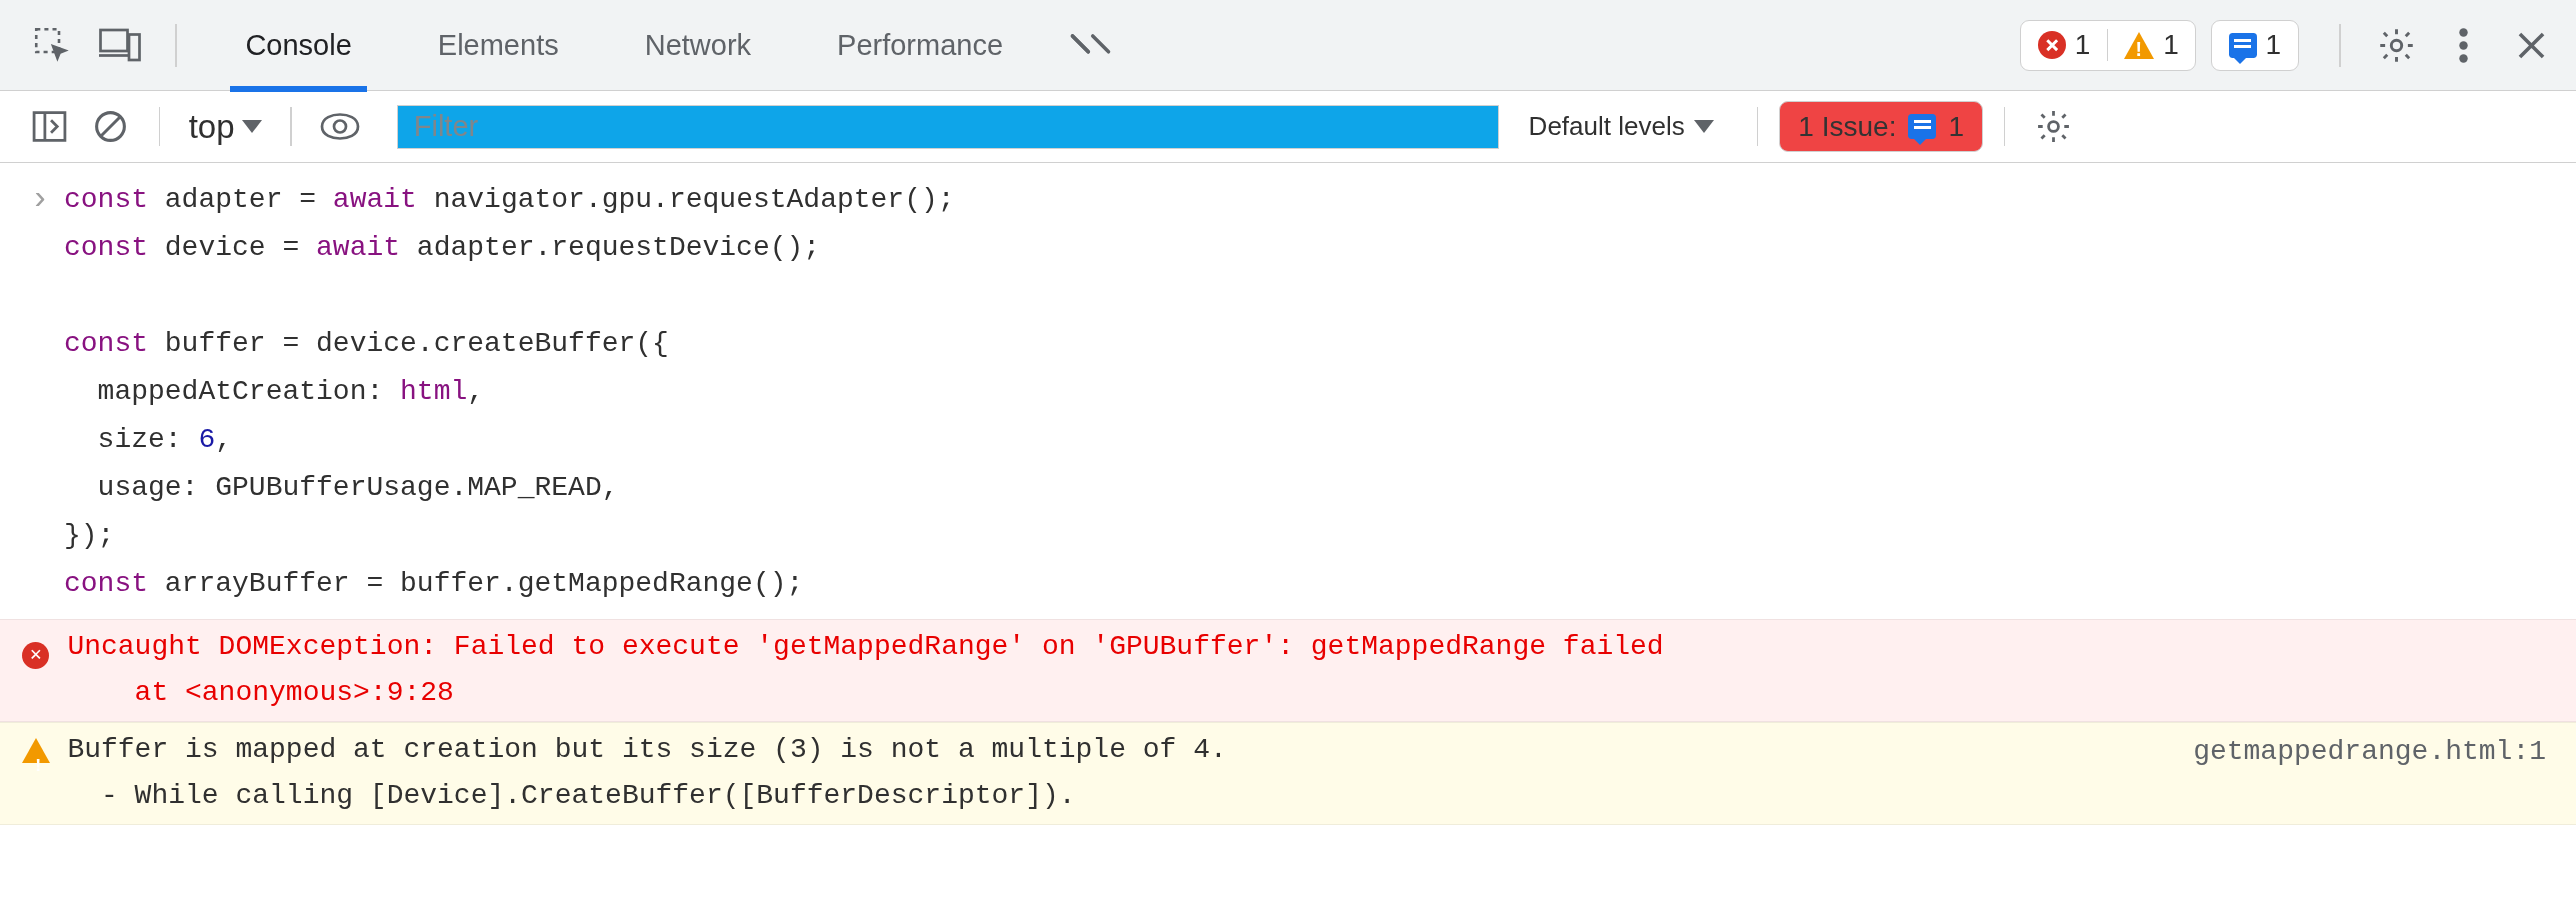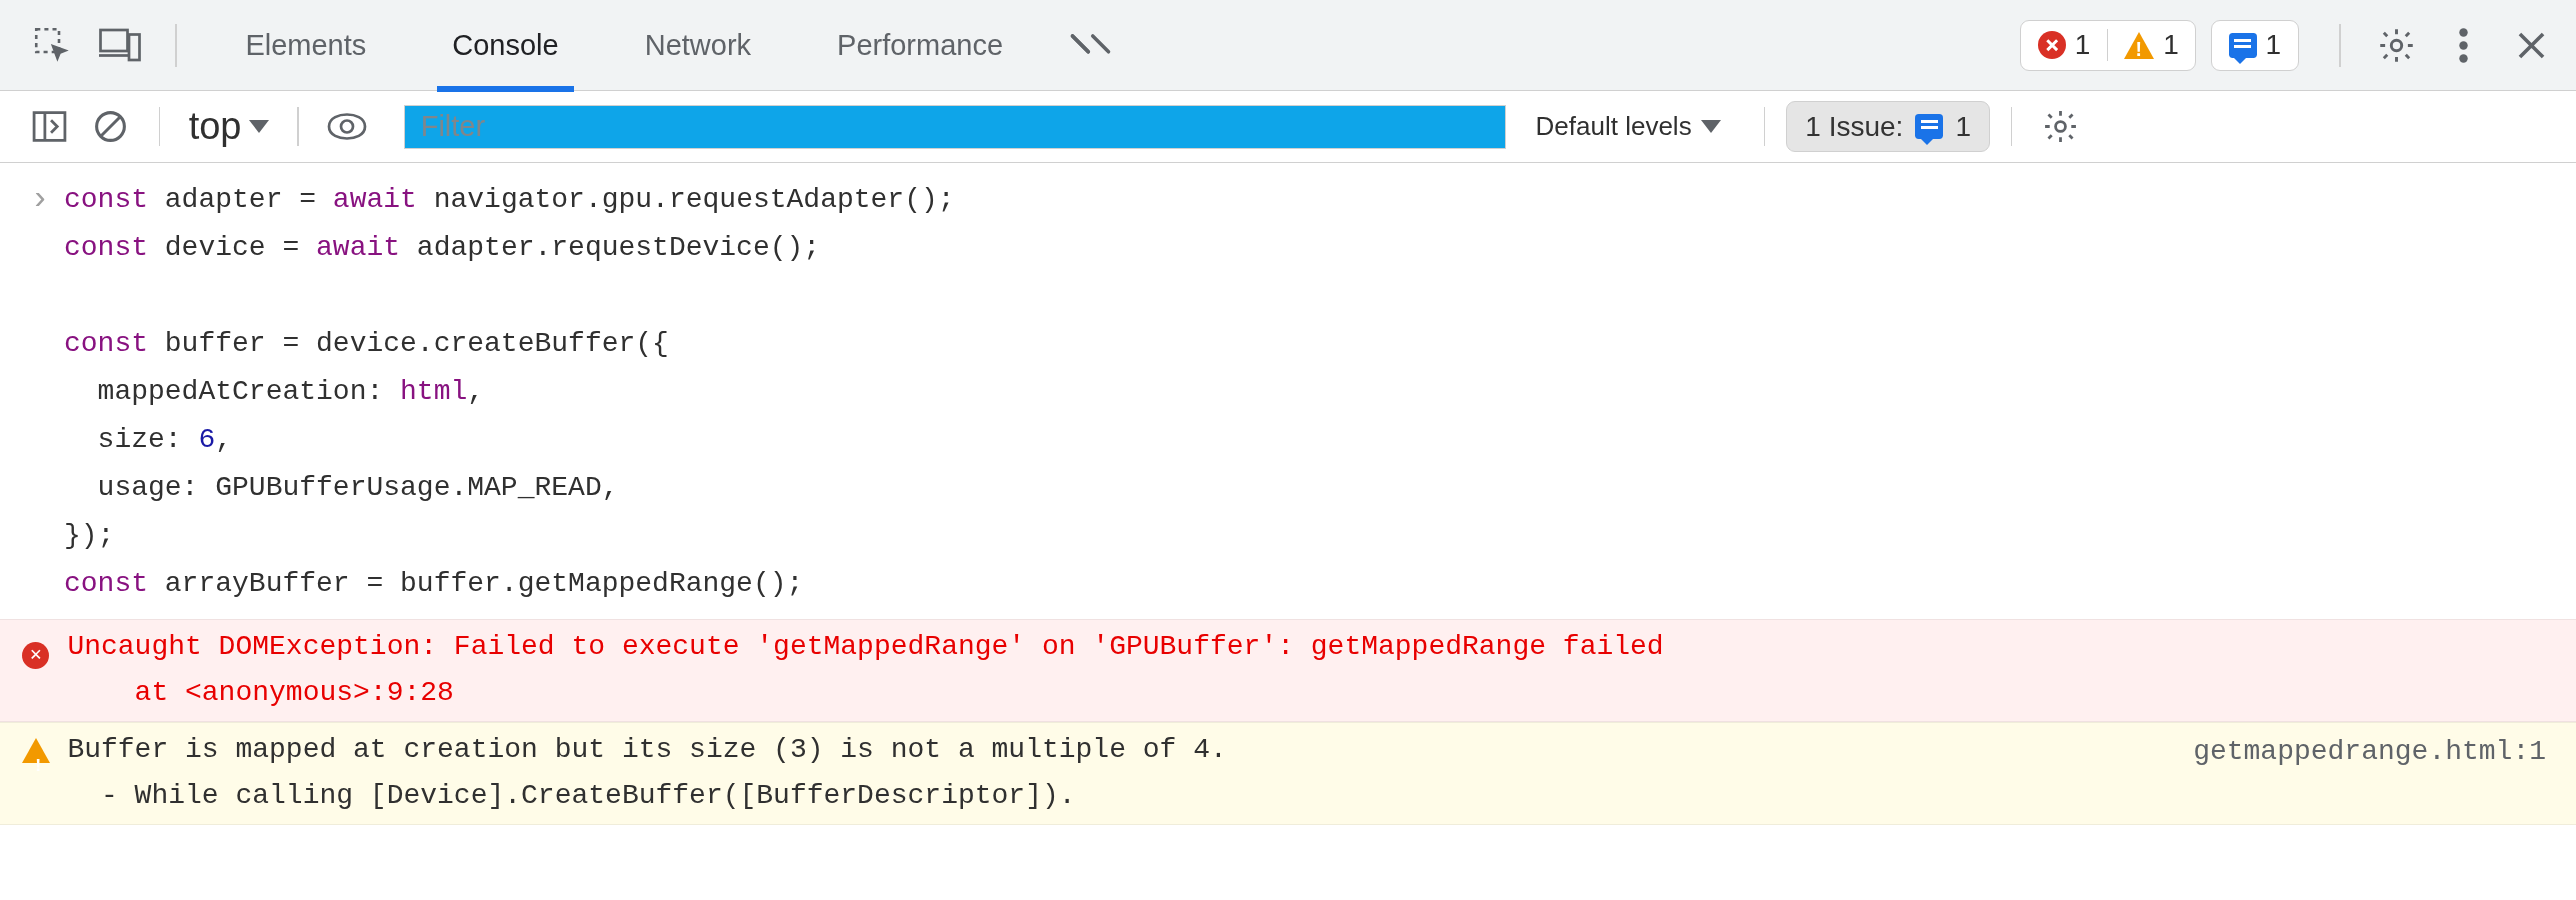"Elements" div.tab { order: before "Console" -> after "Console" }
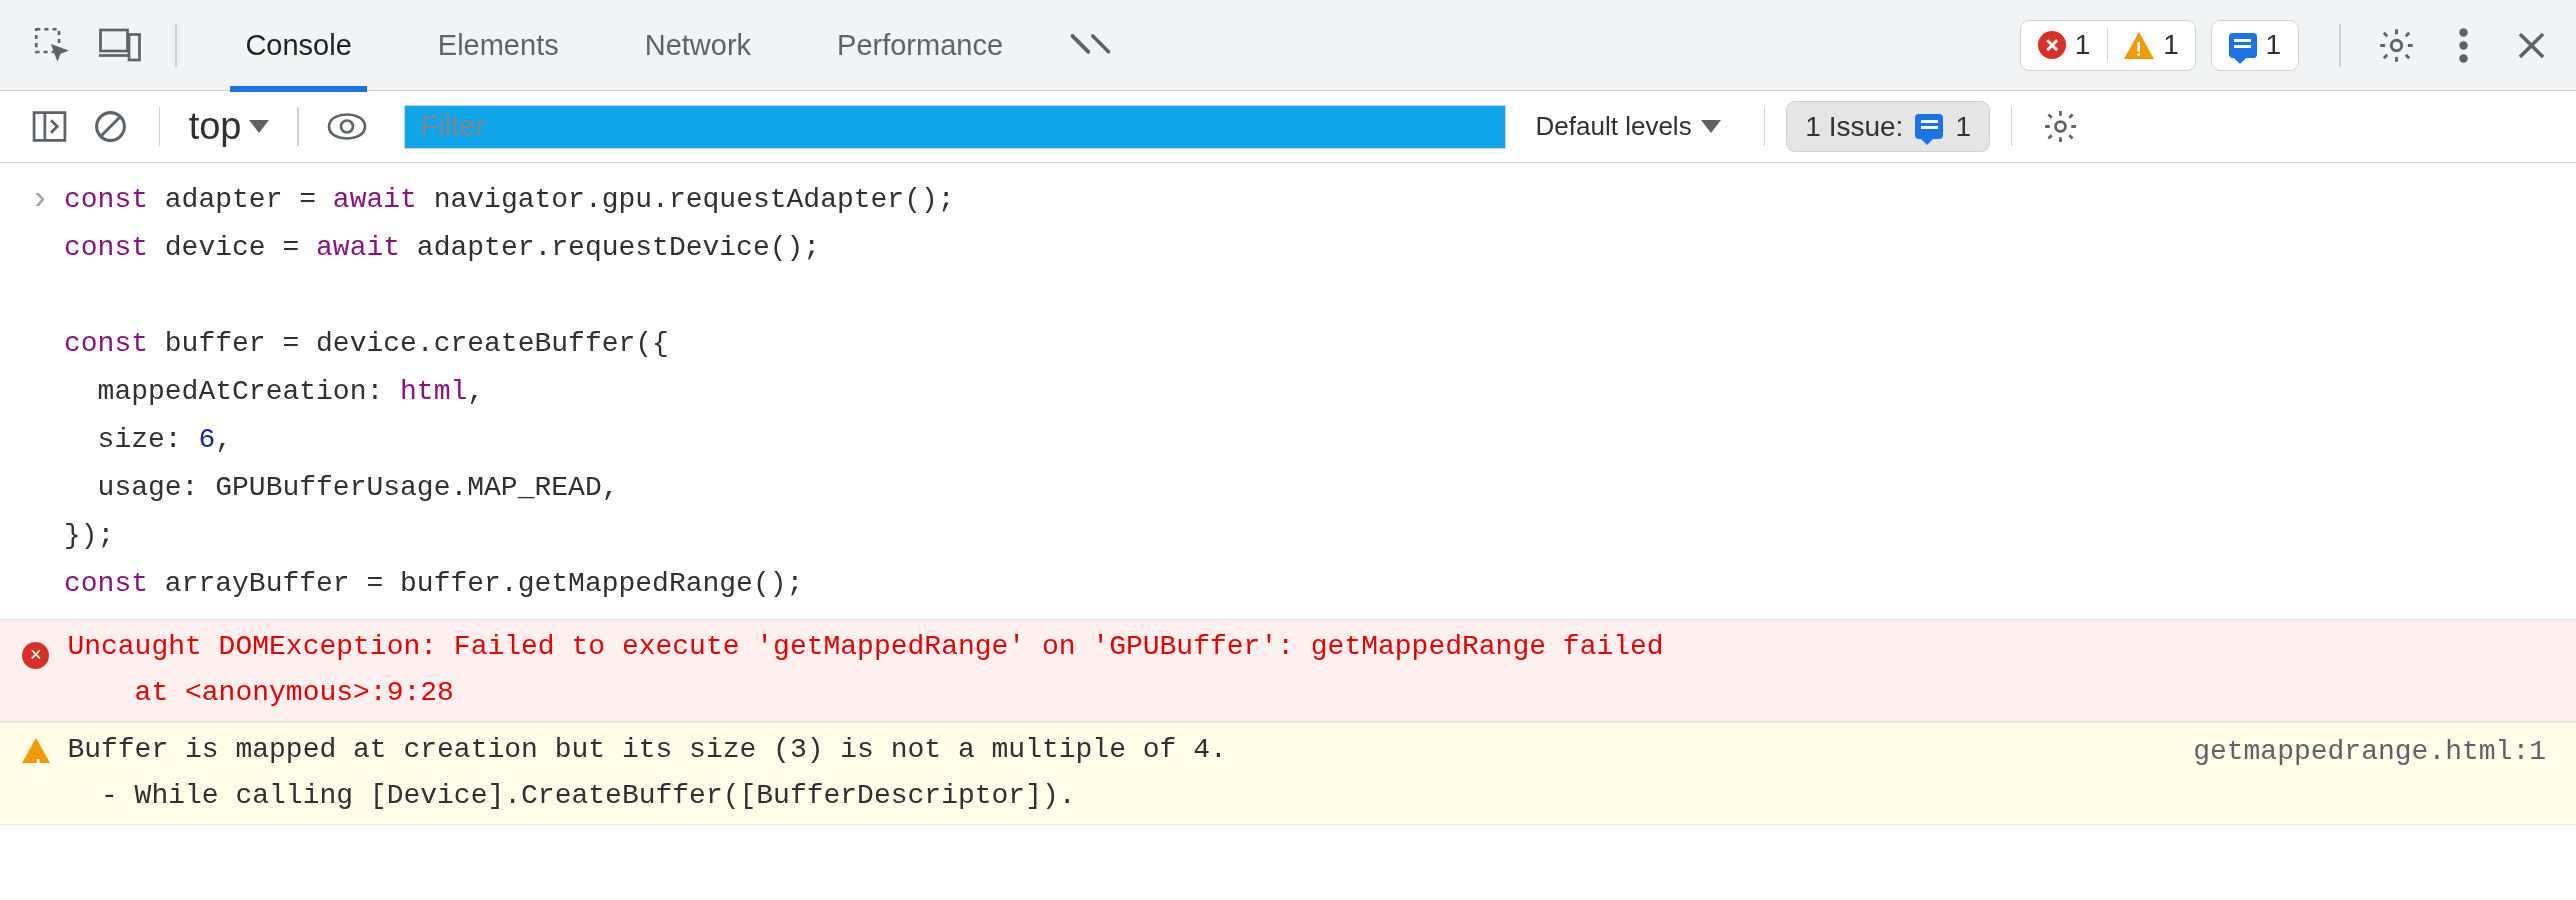"top" .ctx-select { font-size: 38px -> 33px }
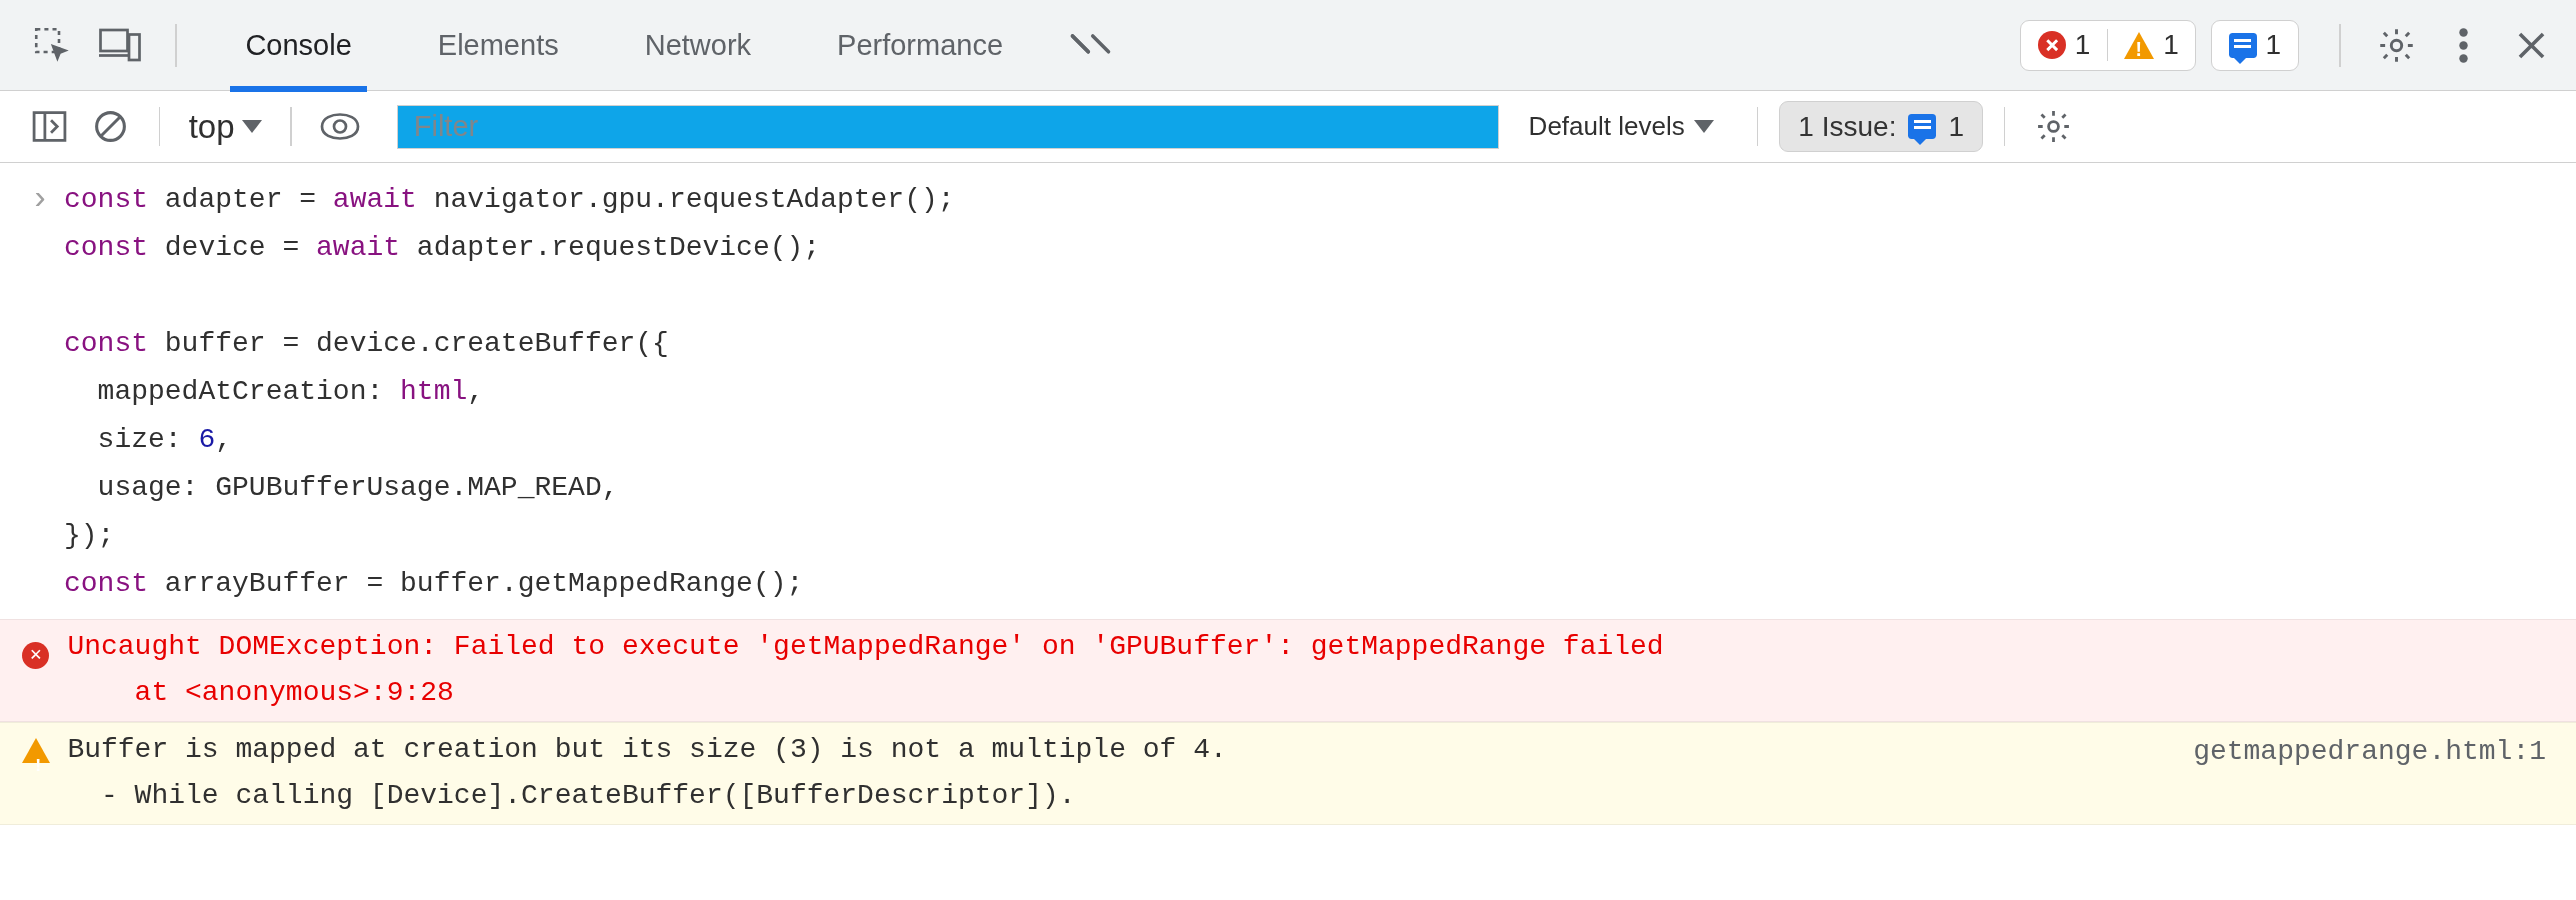"1 Issue:" .issue-box { background: #e5e5e5 -> #ef4444 }
